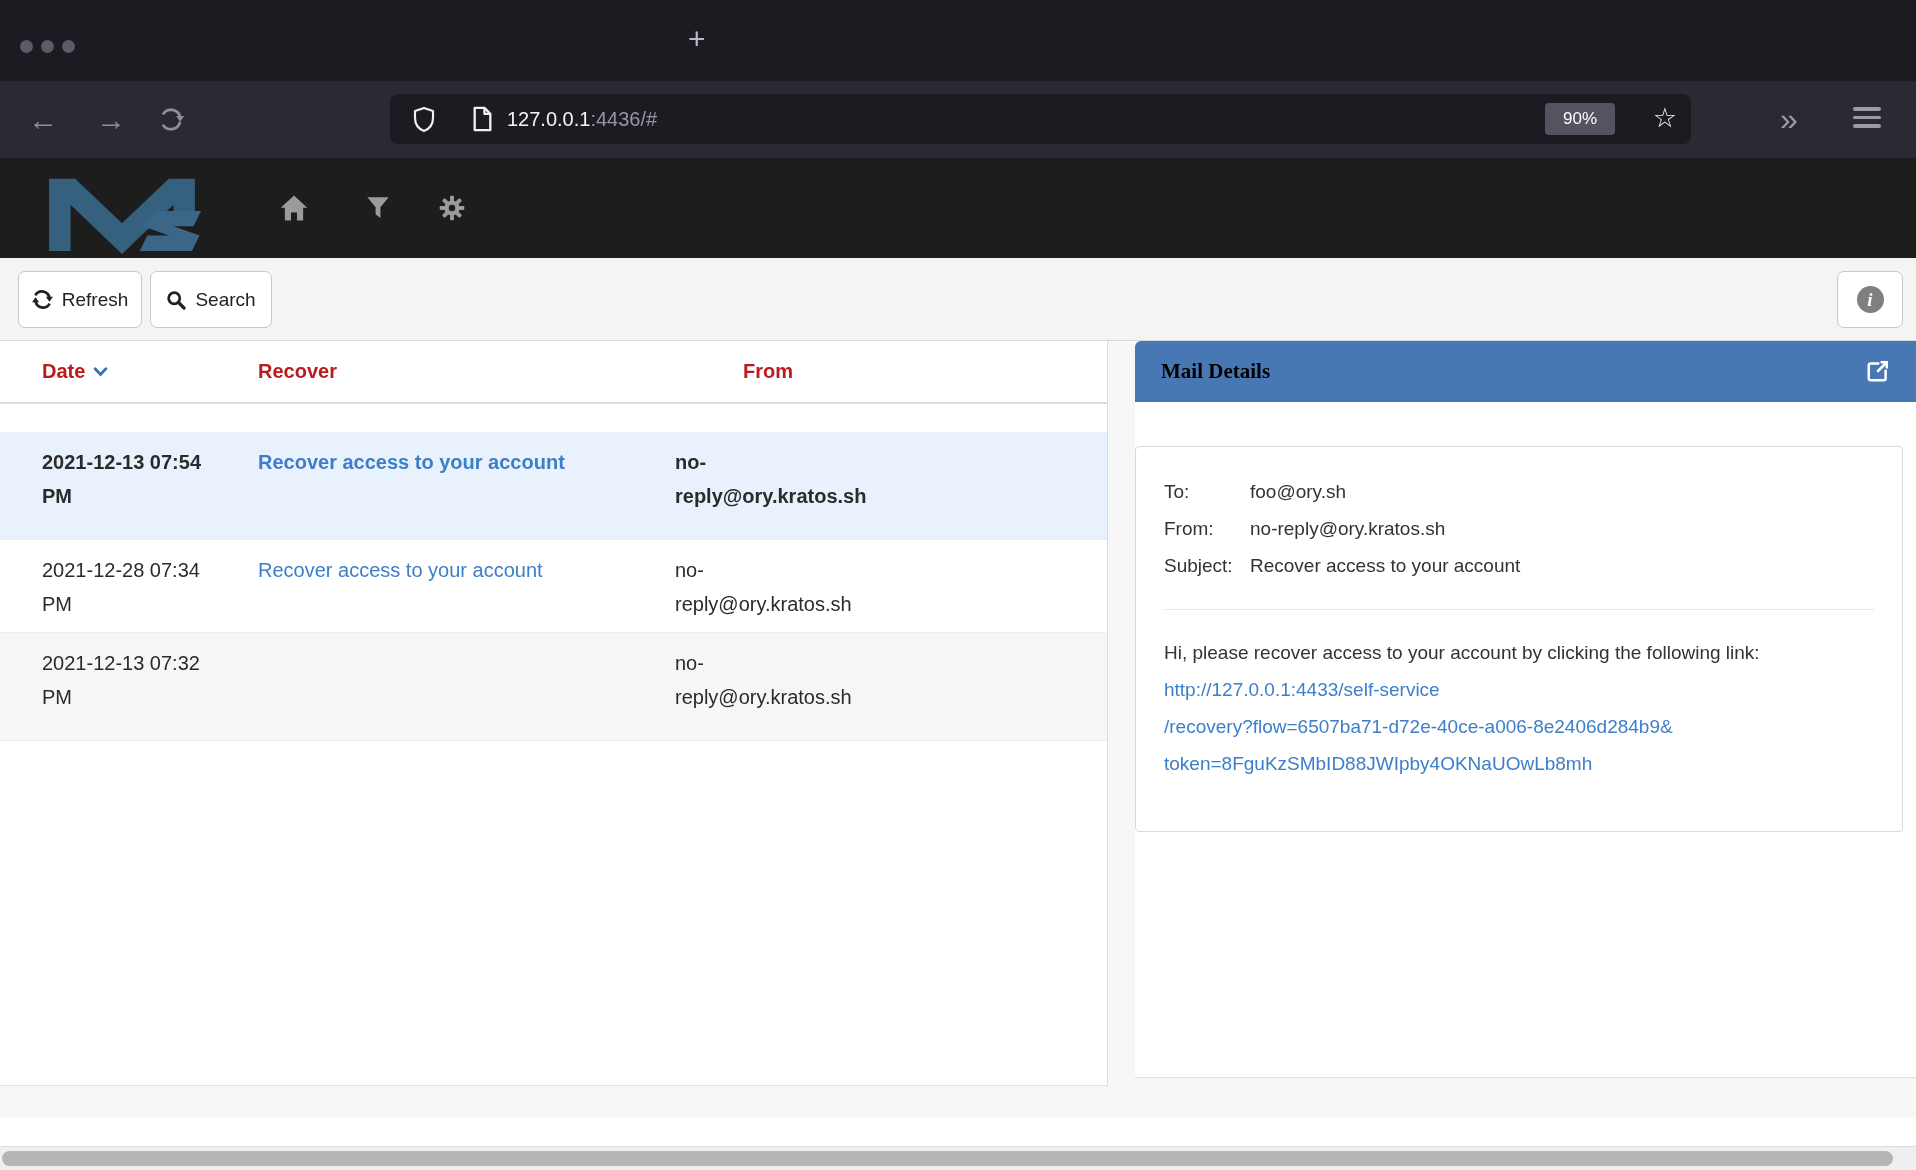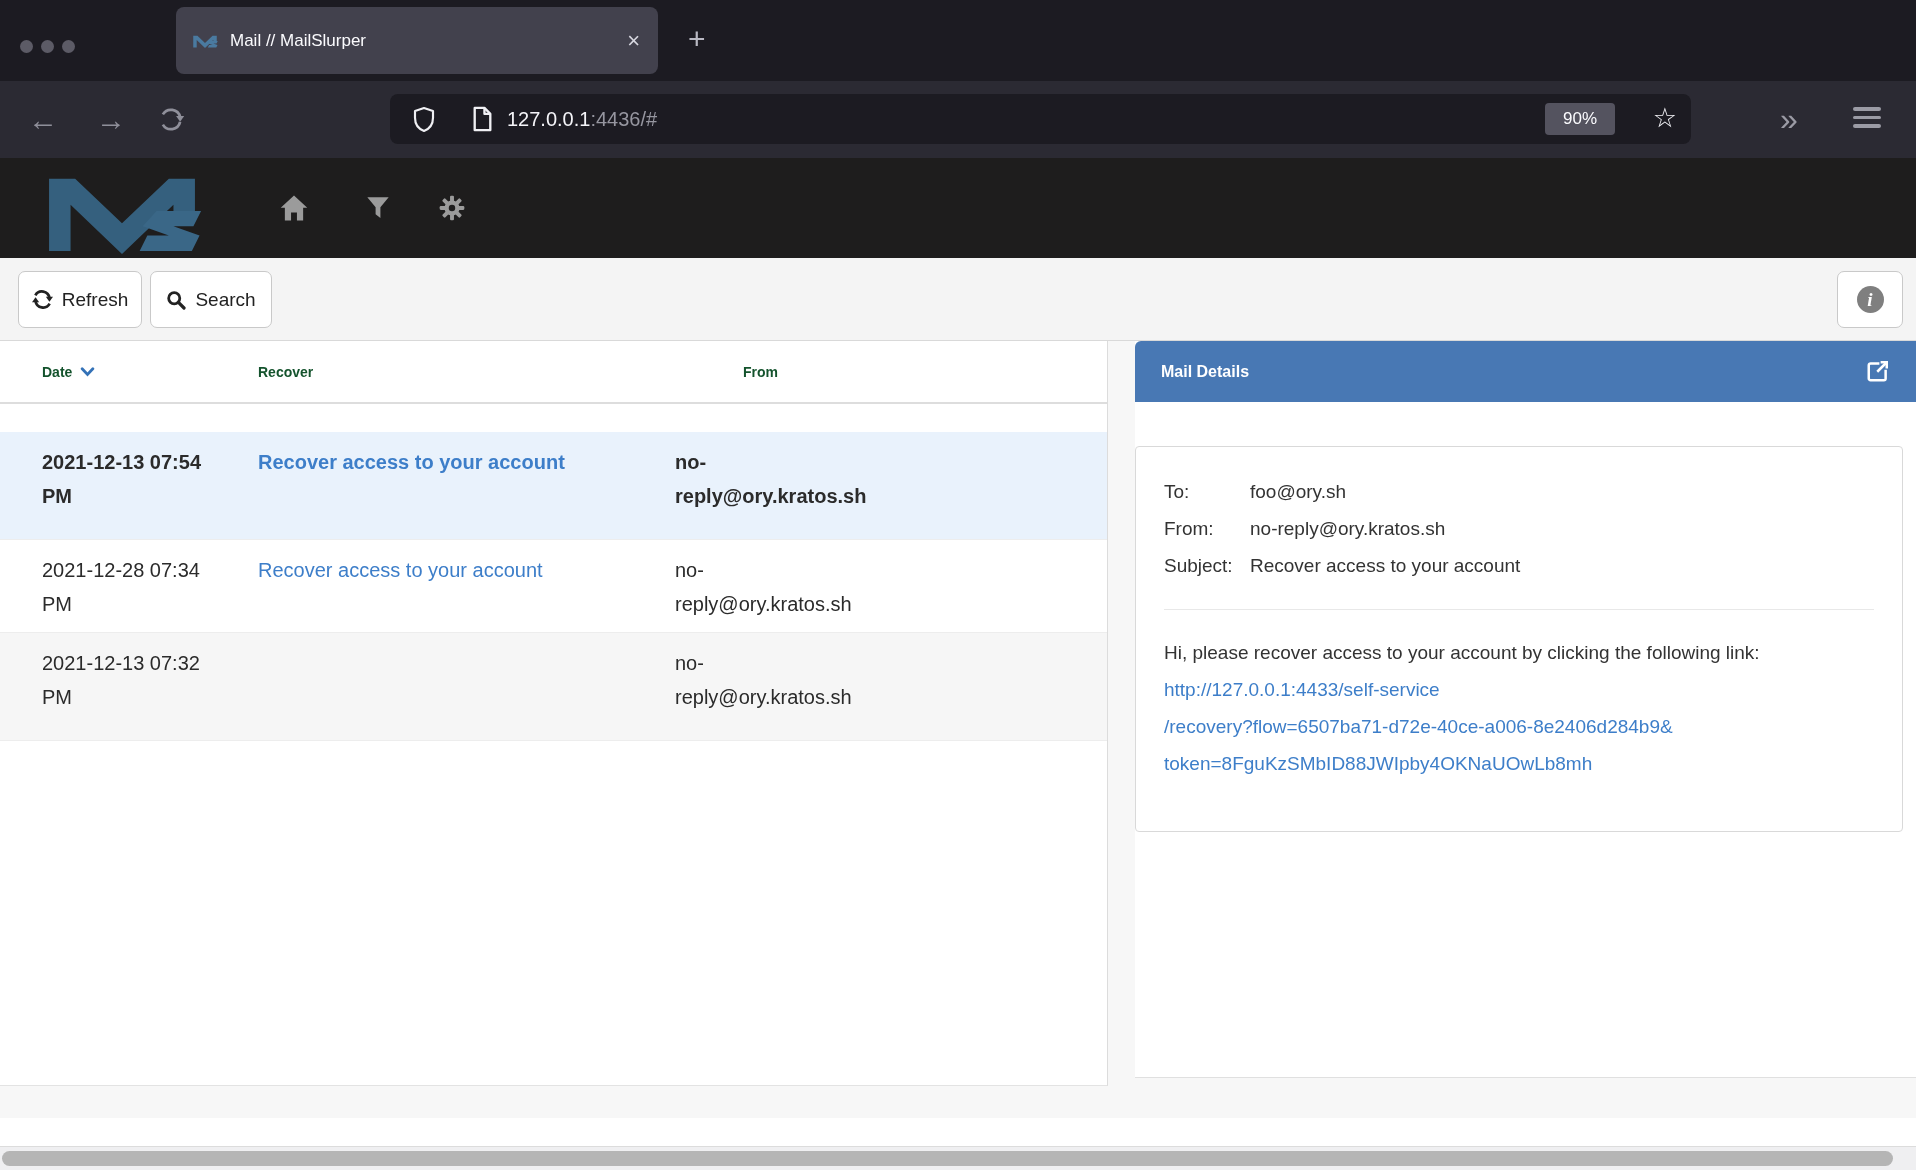"Mail // MailSlurper" div.tab { html: <div> <span> <svg> <path></path> <path></path> </svg> </span> <span>Mail // MailSlurper</span> <span>×</span> </div> -> none }
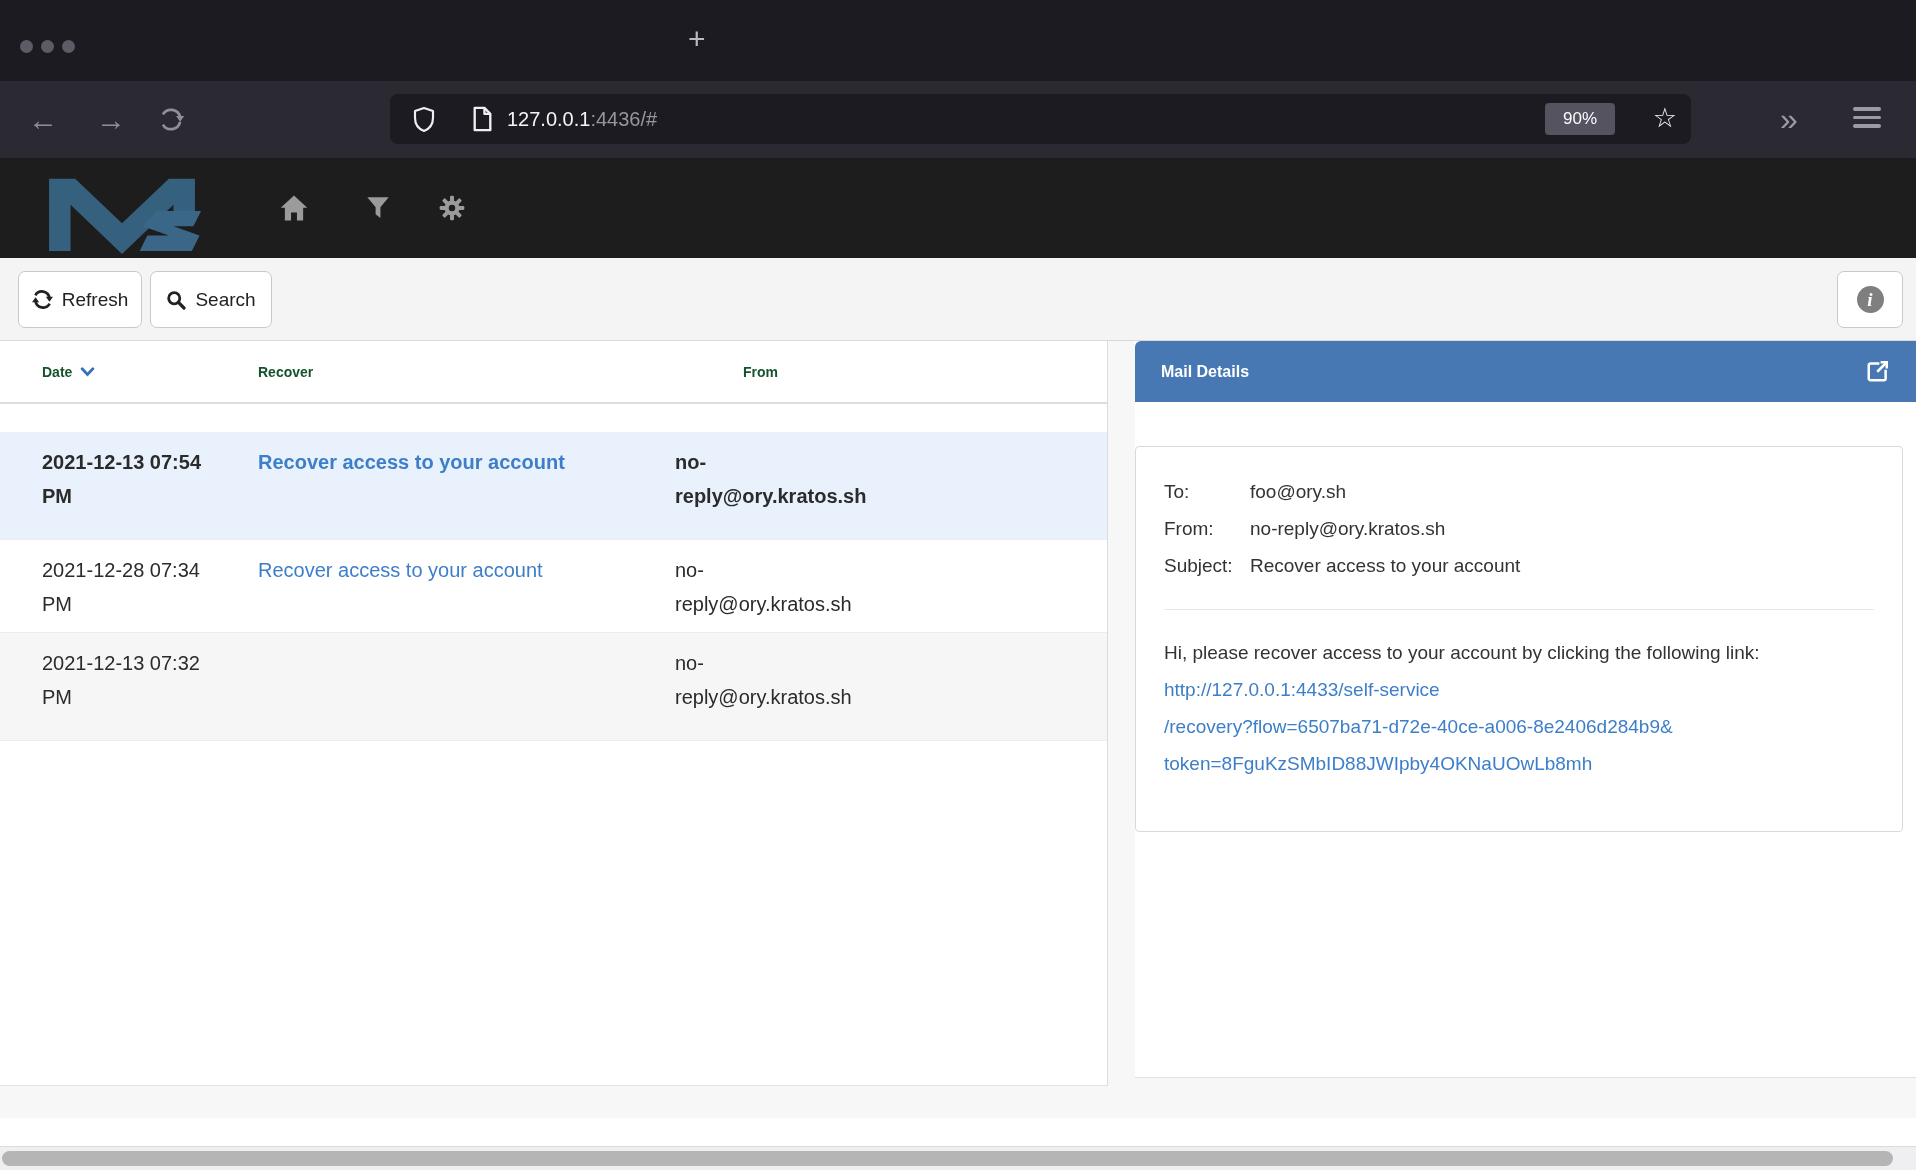"Date" .mlhead .col { color: #14532d -> #b91c1c; font-size: 14px -> 20px }
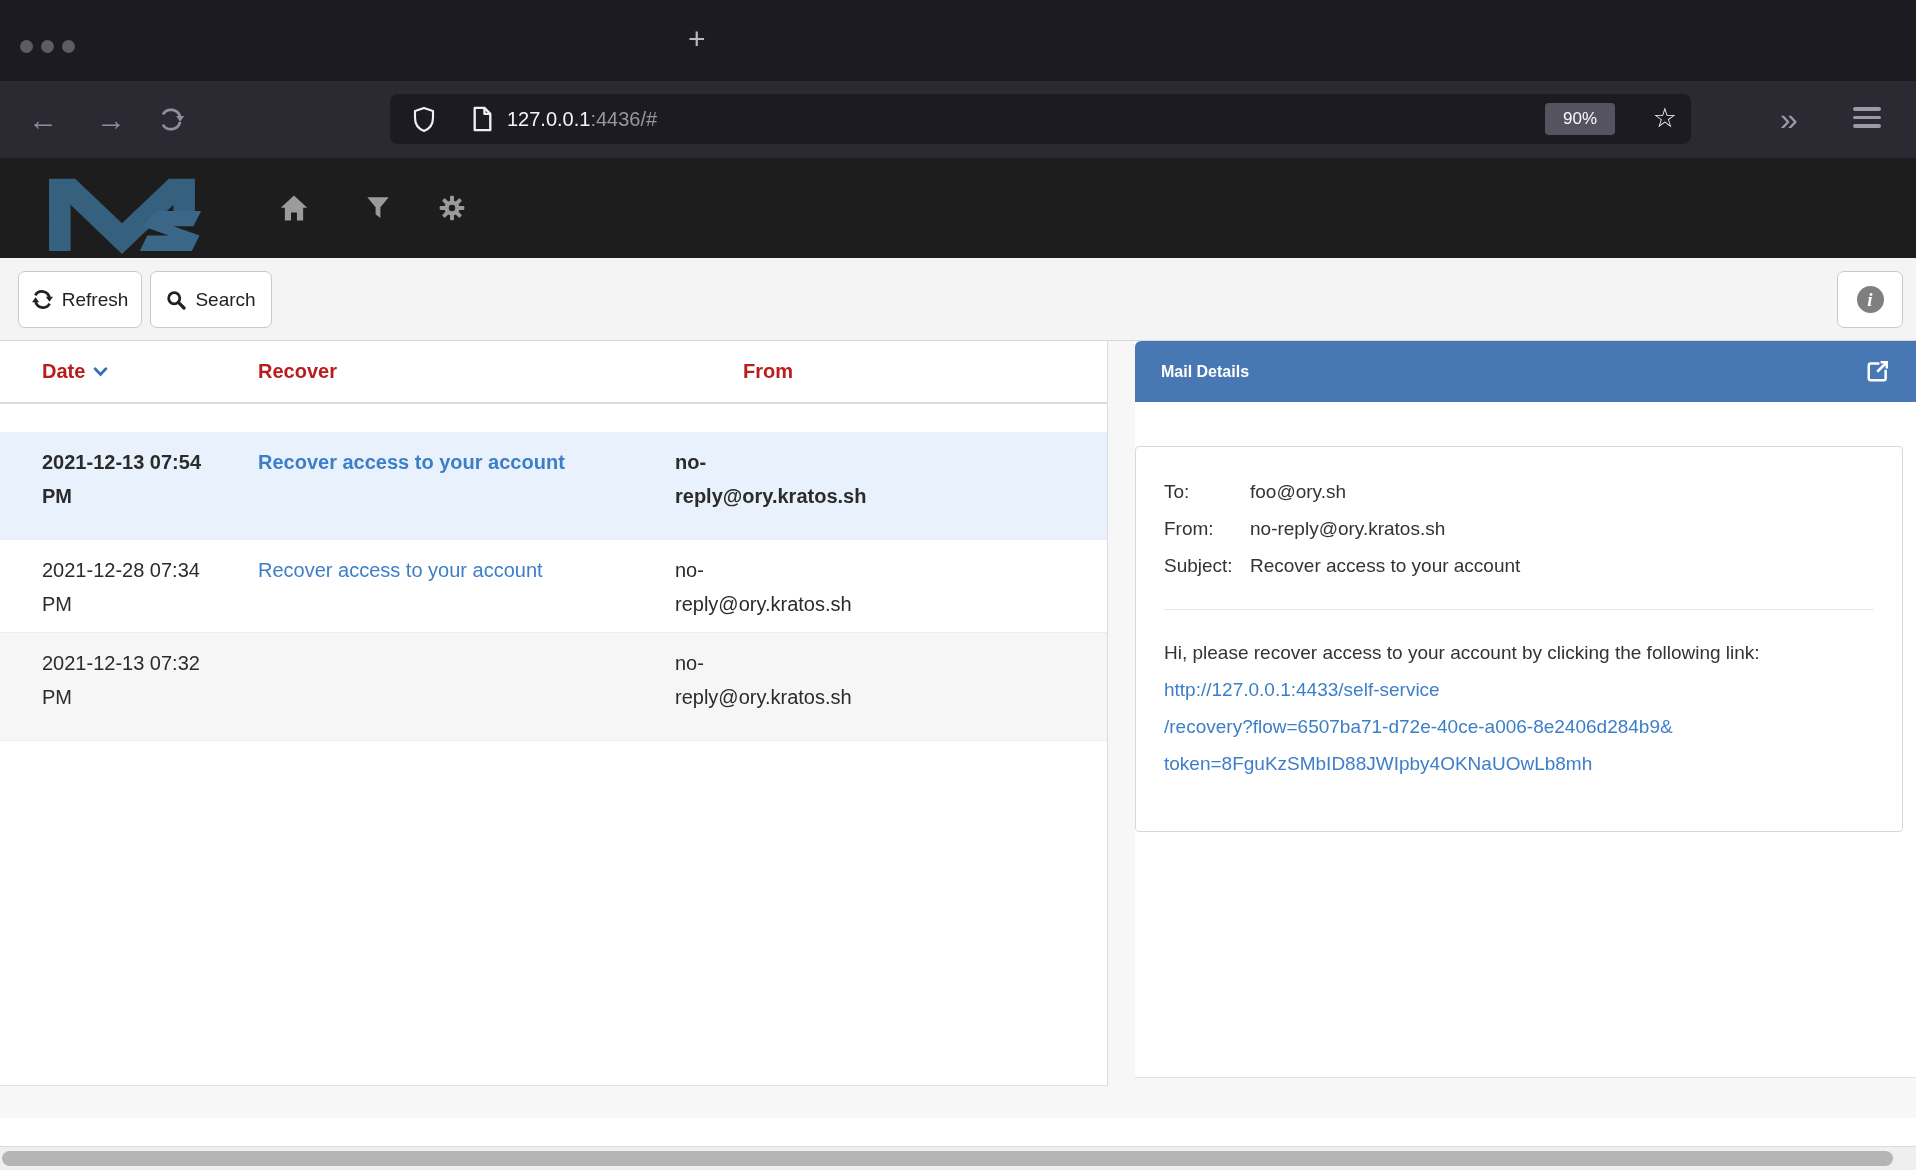"Mail Details" .dethdr .t { color: #ffffff -> #000000; font-family: none -> Liberation Serif, serif; font-size: 16px -> 21px }
